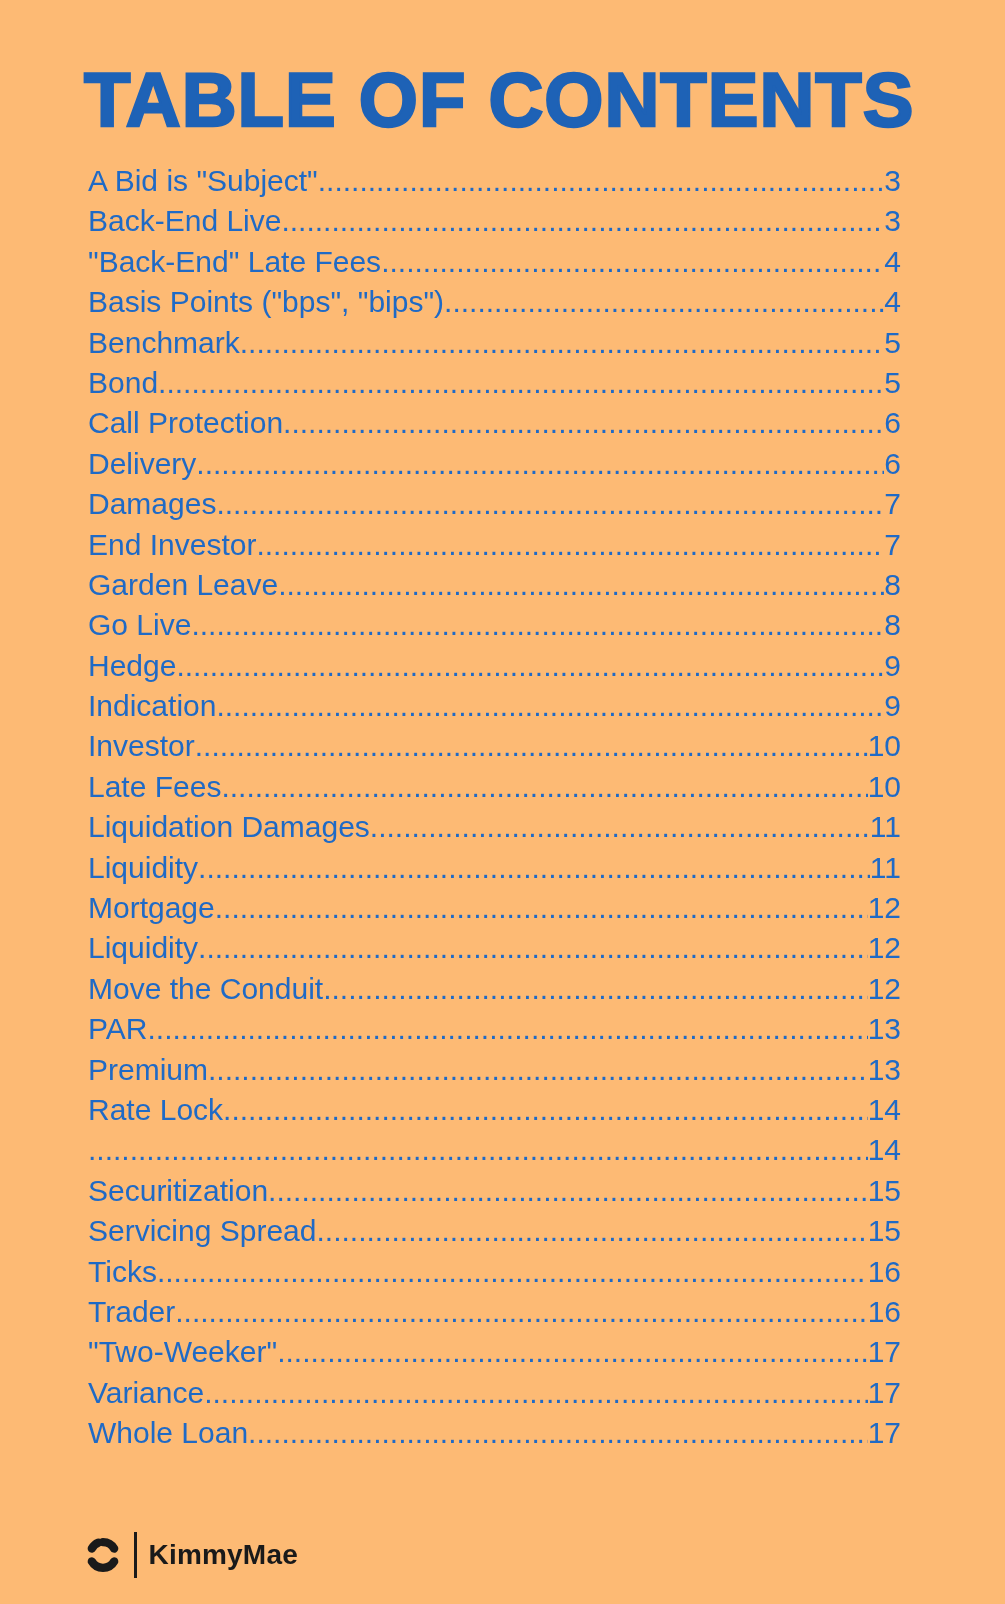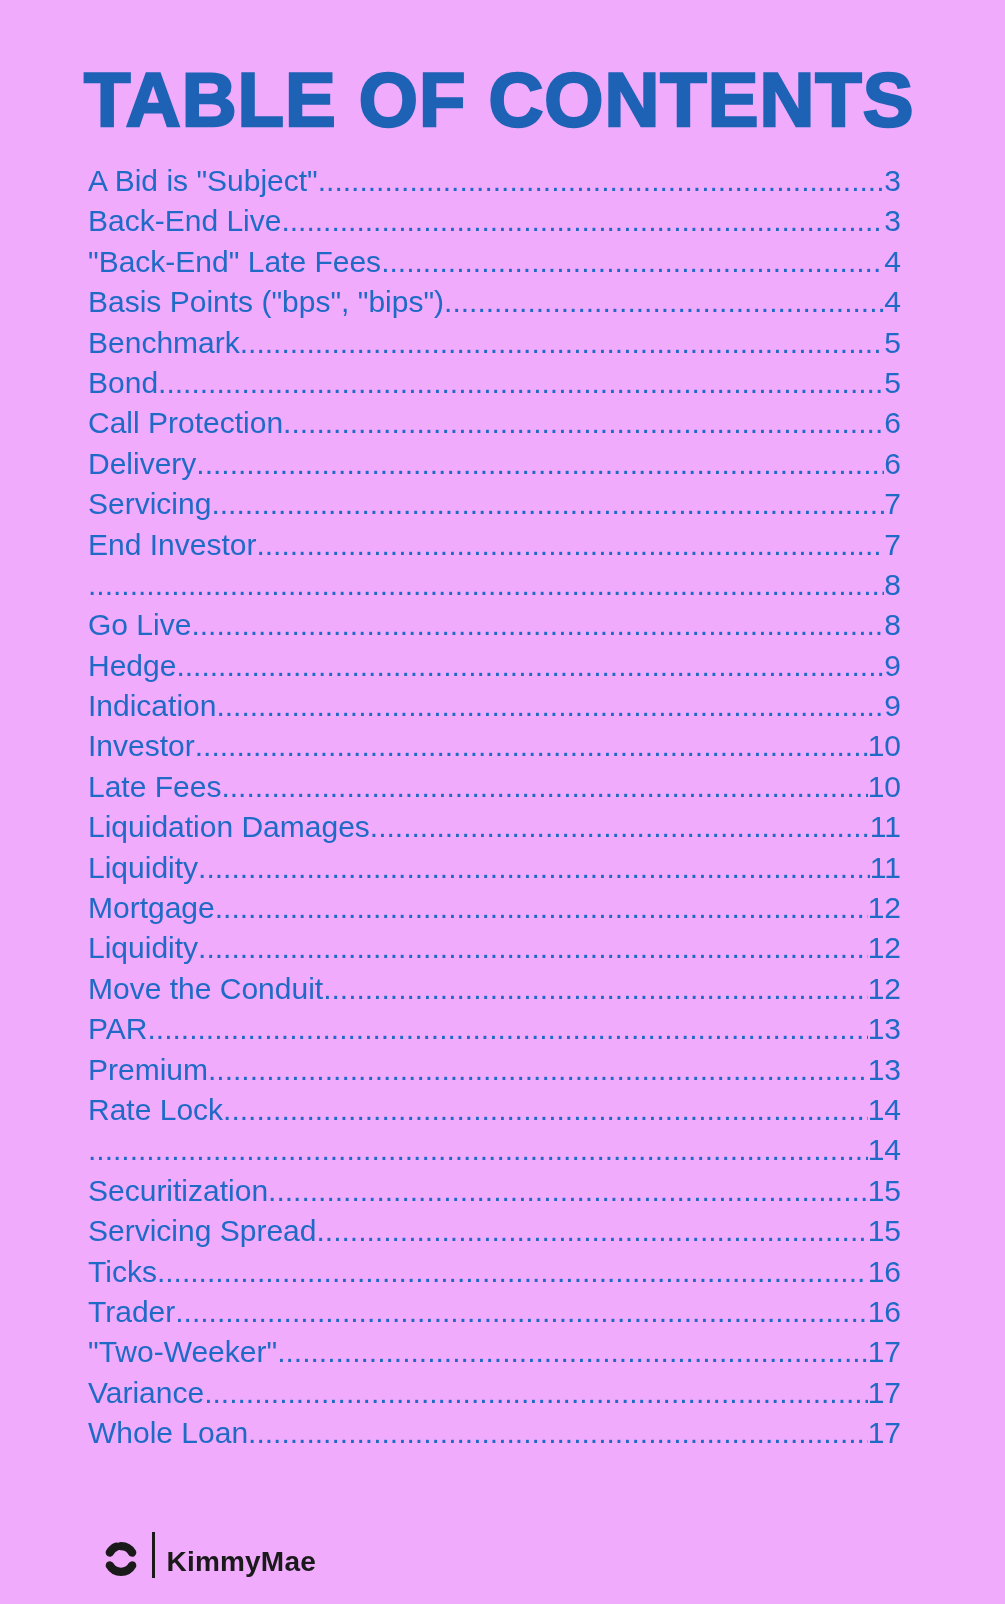"TABLE OF CONTENTS" .page { background: #f0abfc -> #fdba74 }
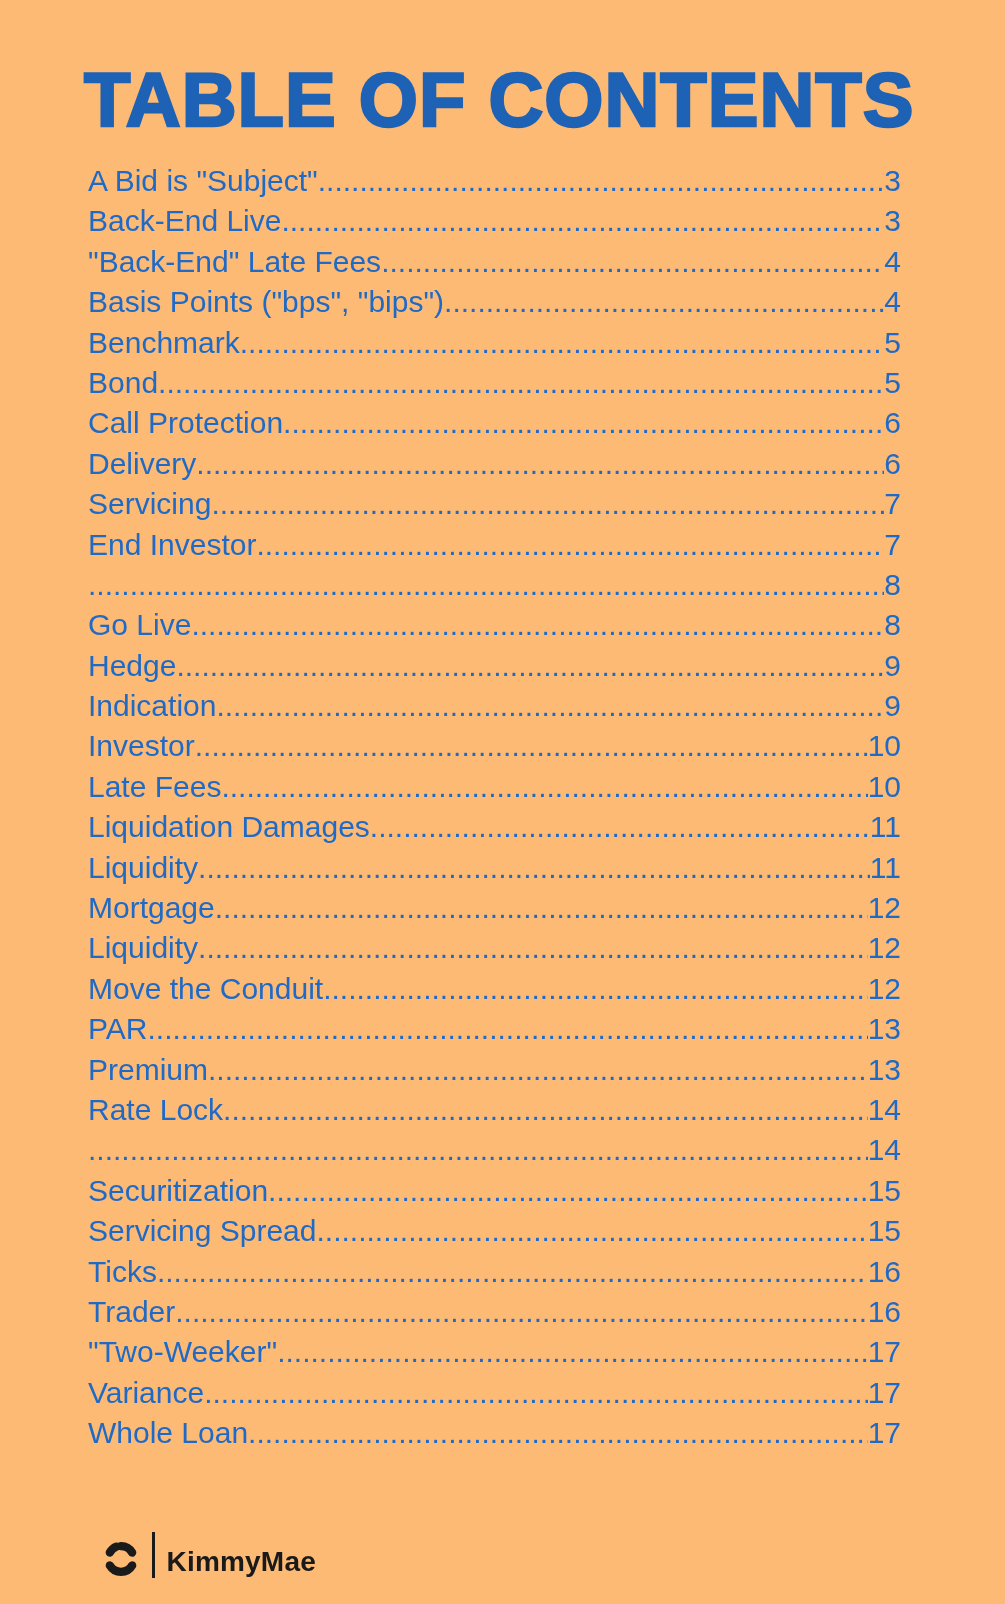"Servicing" span.label { text: Servicing -> Damages }
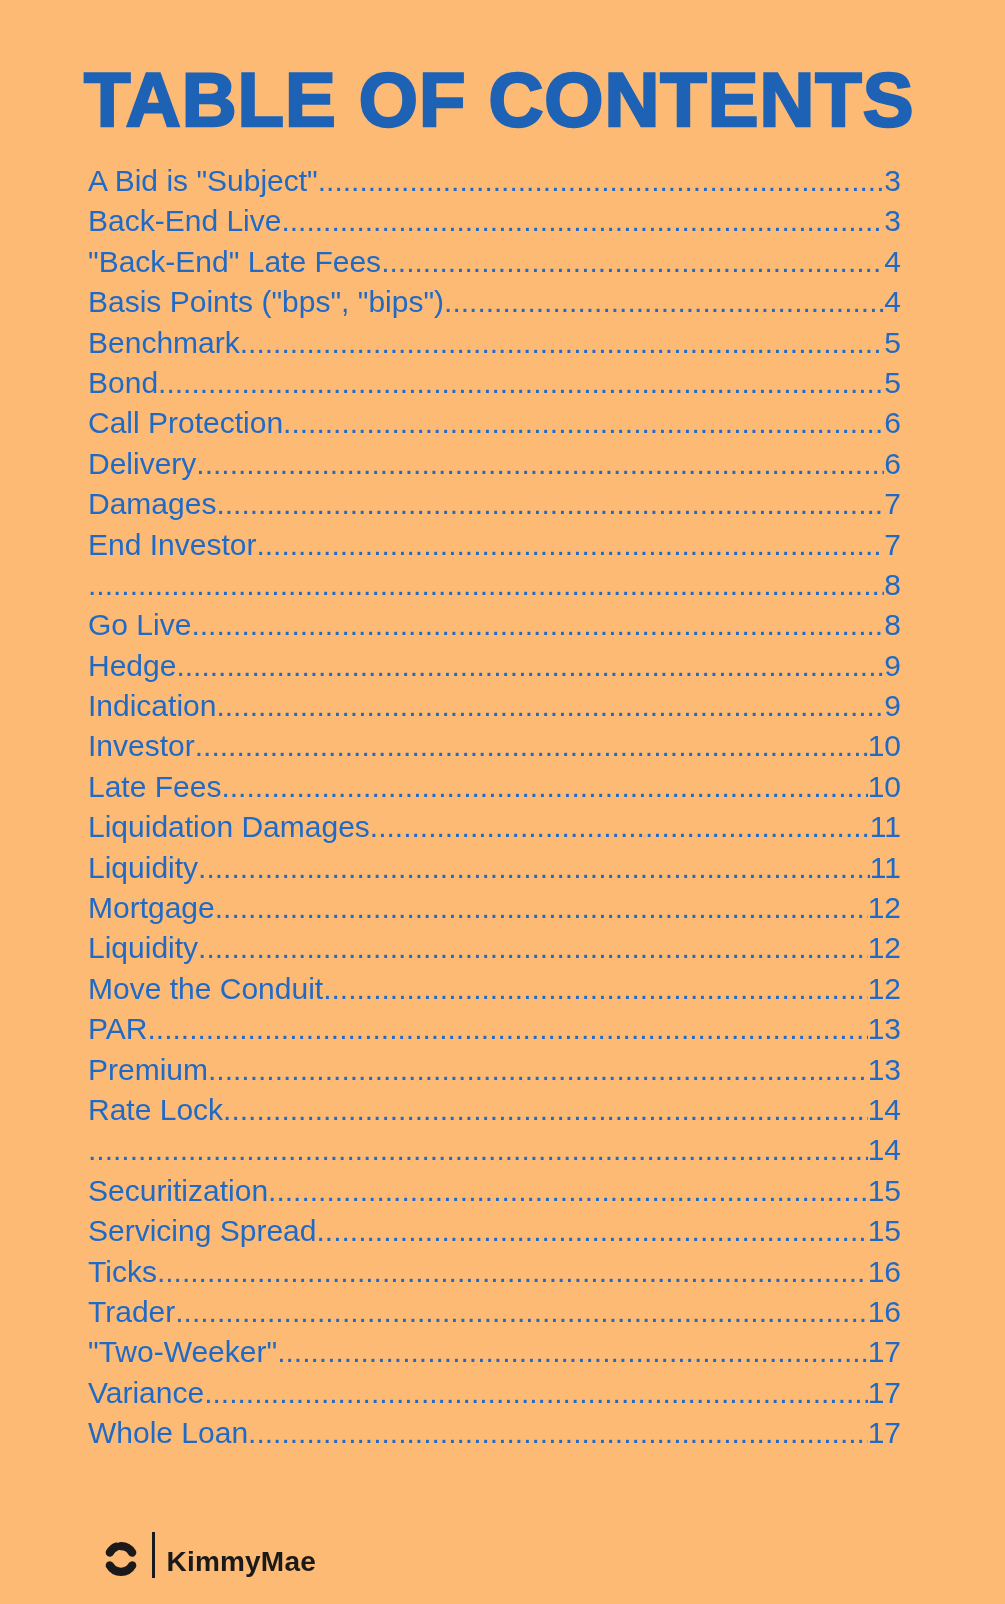"Garden Leave" span.label { html: none -> <span>Garden Leave</span> }
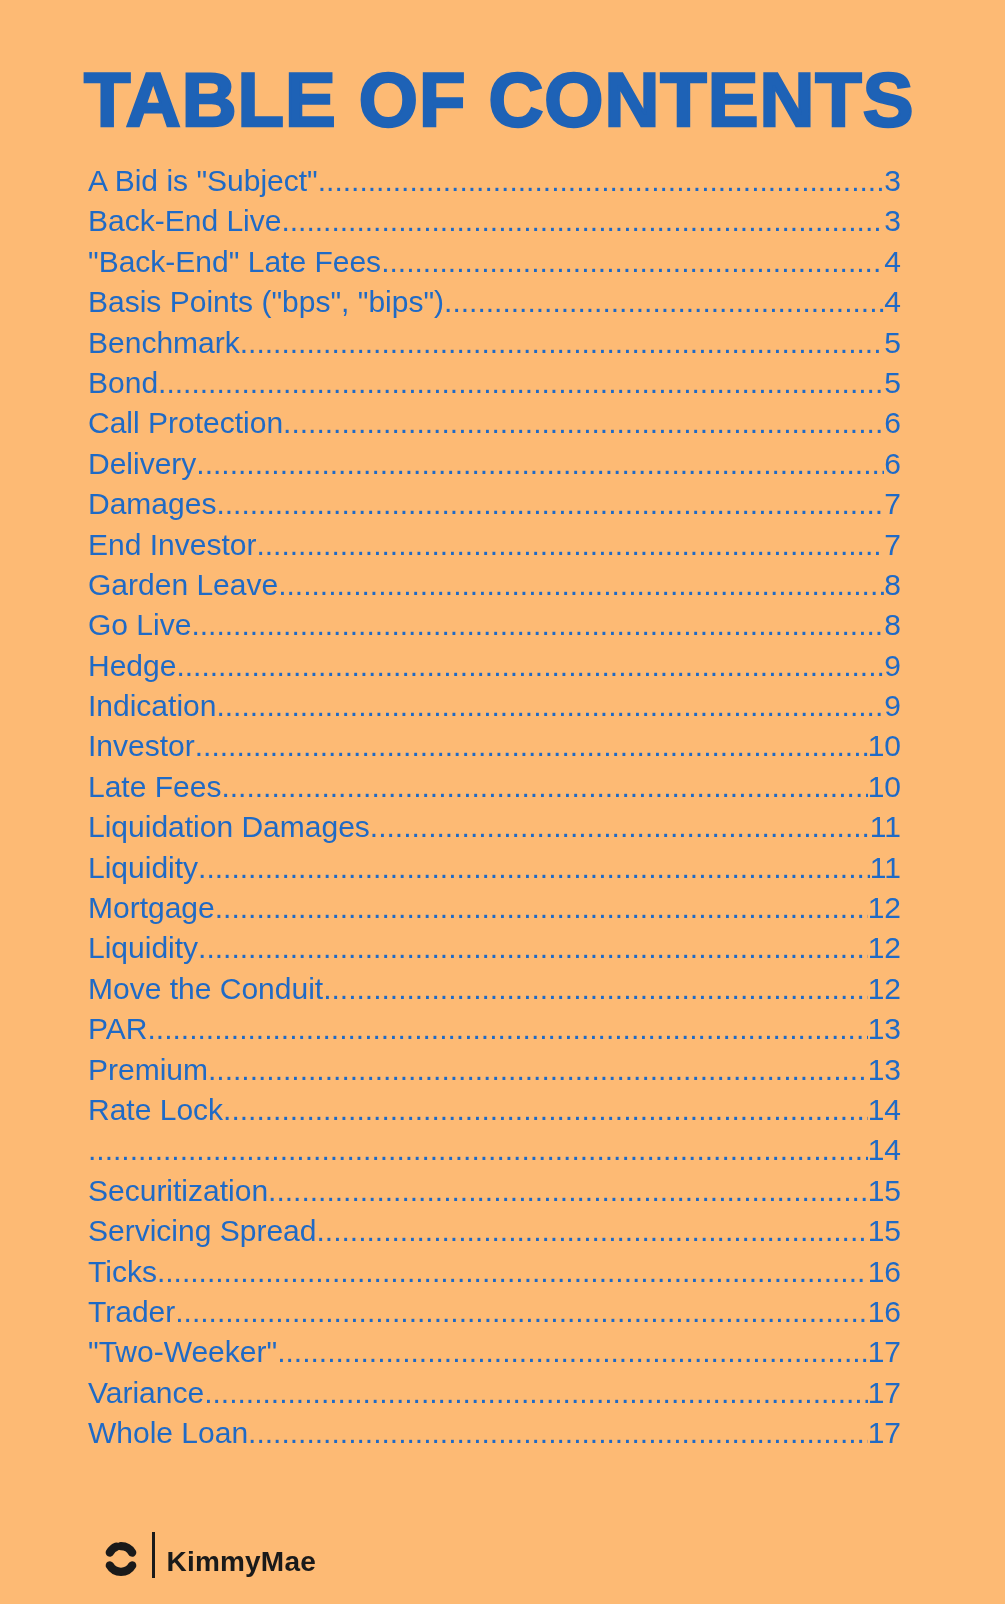"KimmyMae" .footer { align-items: flex-end -> center; left: 102px -> 84px }
